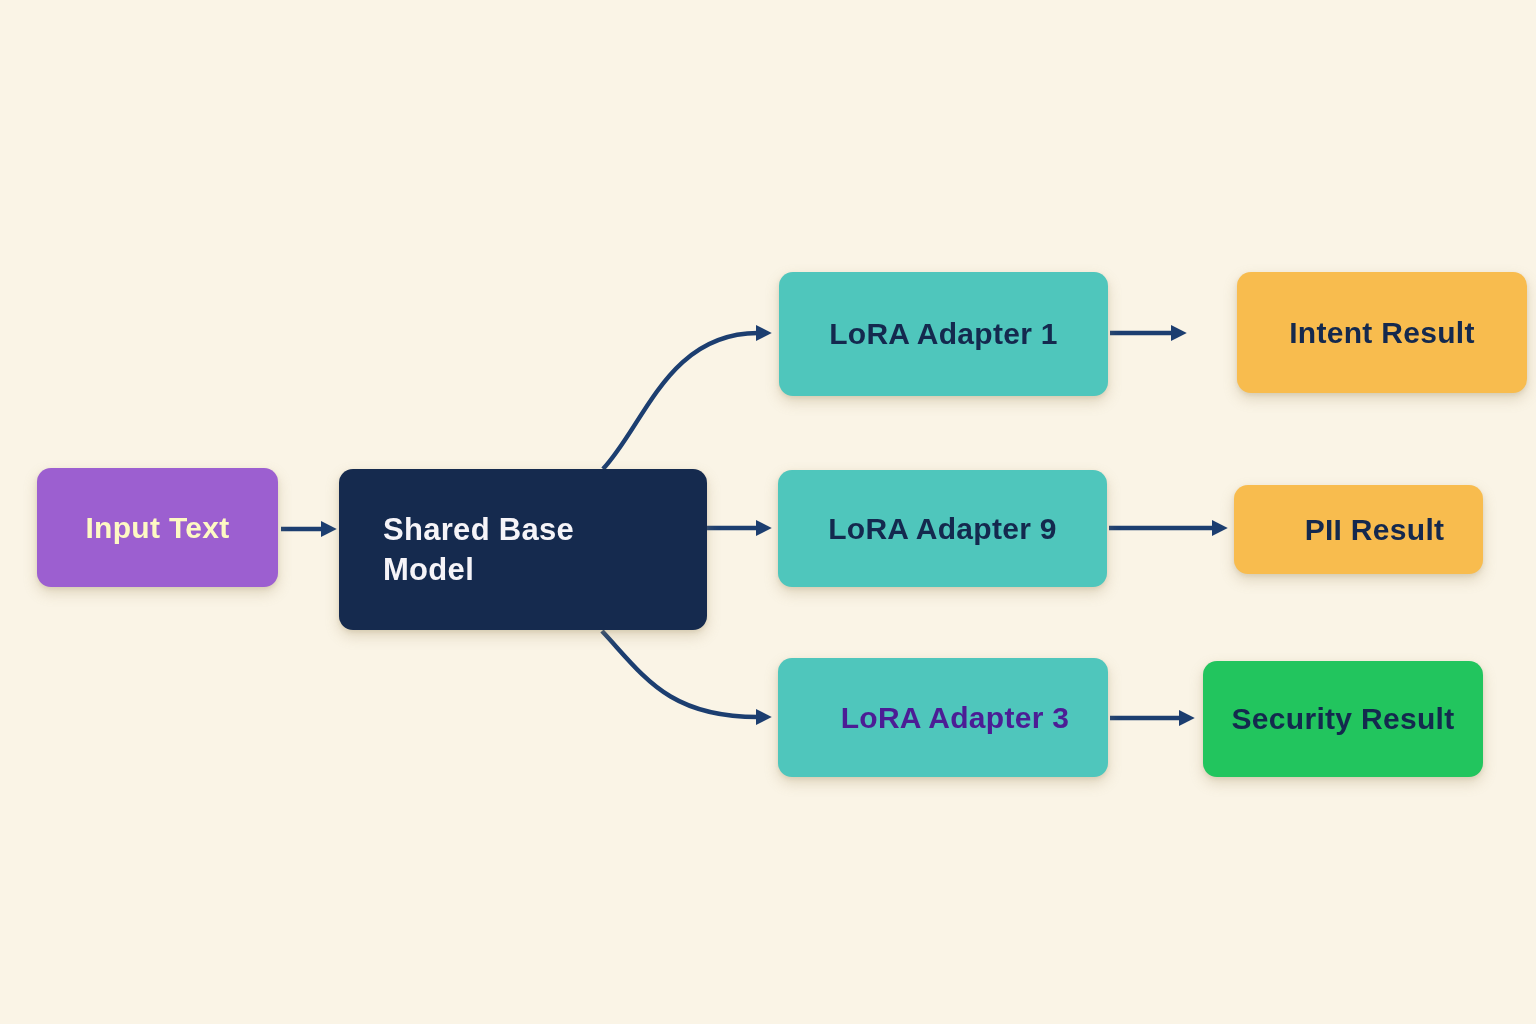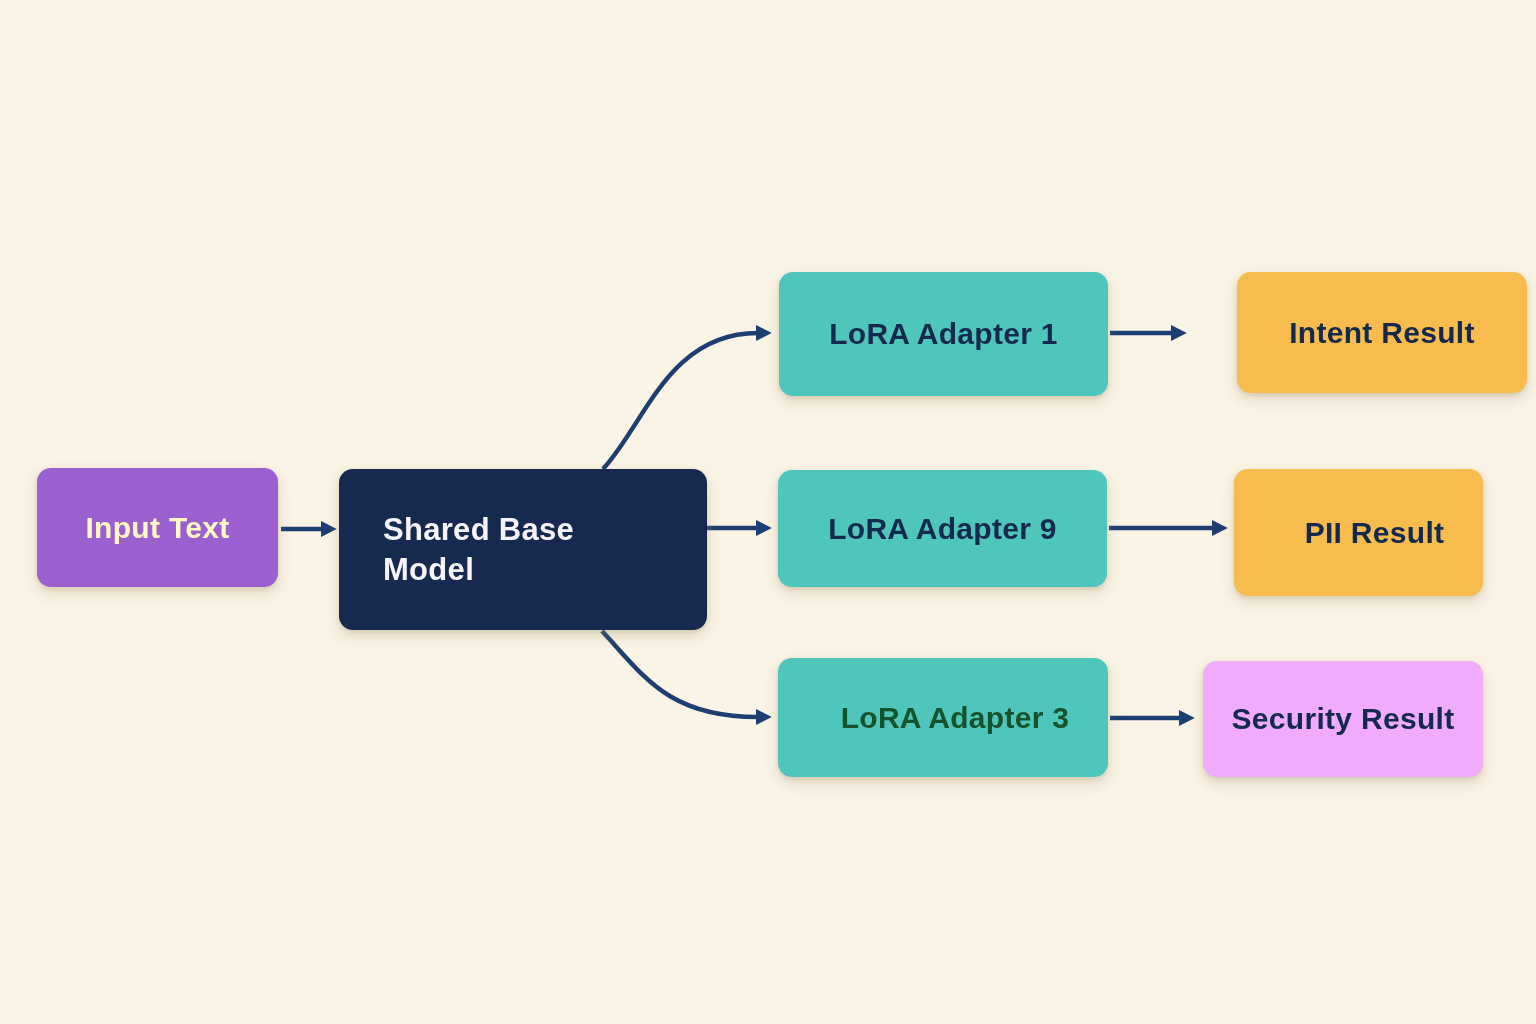"PII Result" #n-pii { height: 127px -> 89px; top: 469px -> 485px }
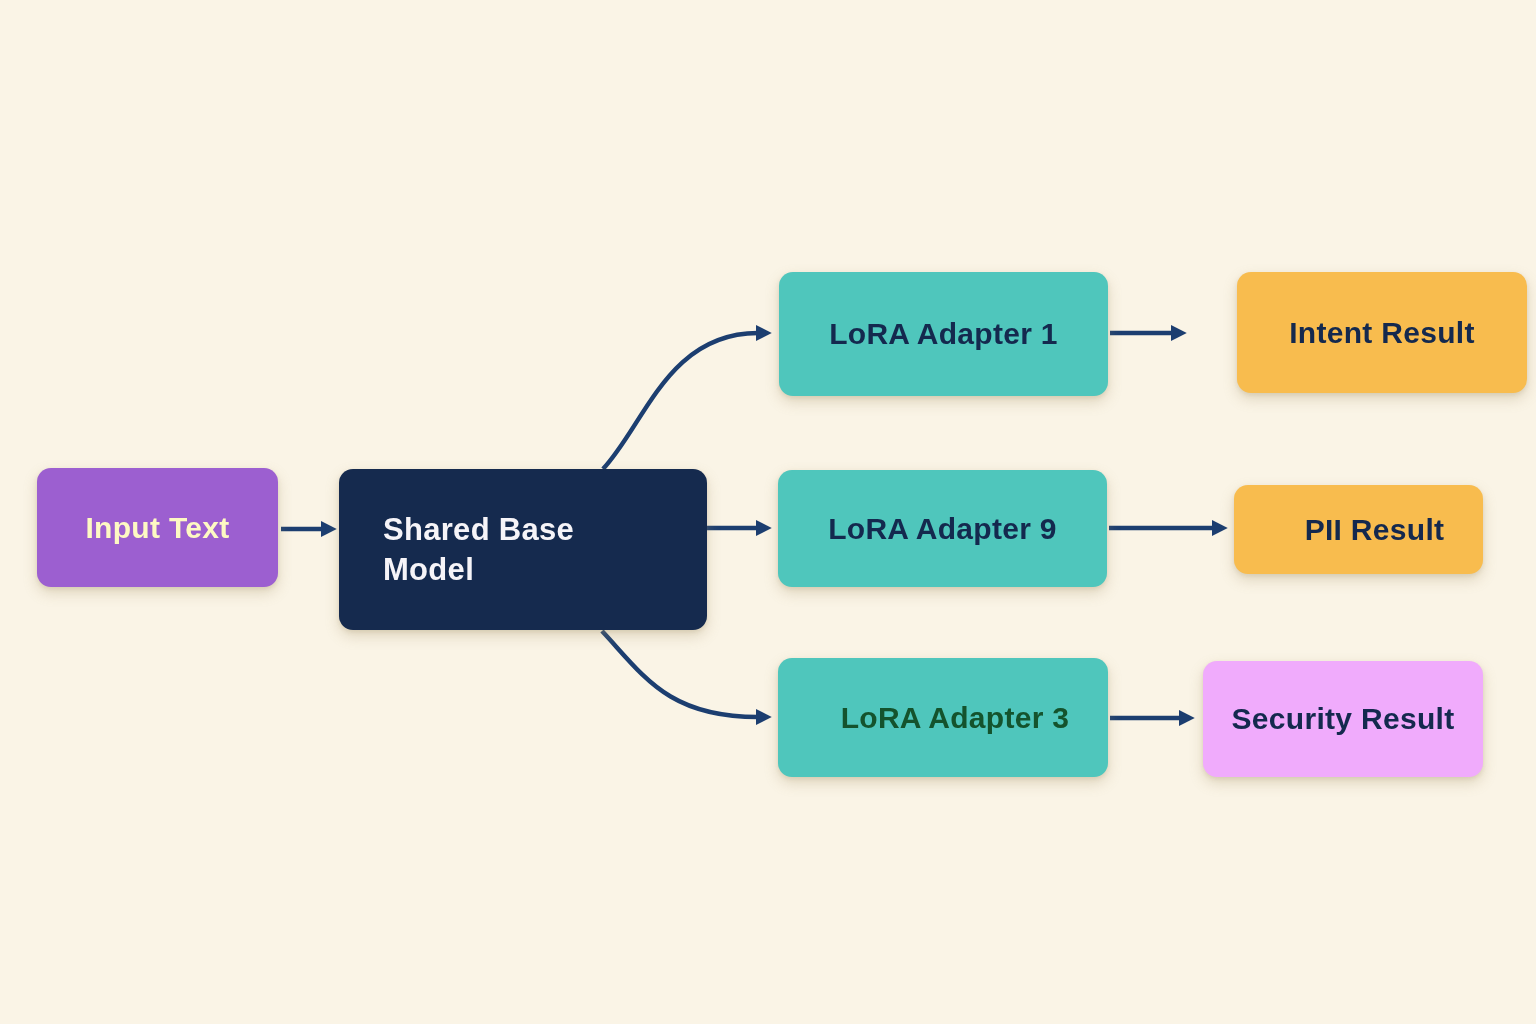"LoRA Adapter 3" div.node { color: #14532d -> #4c1d95 }
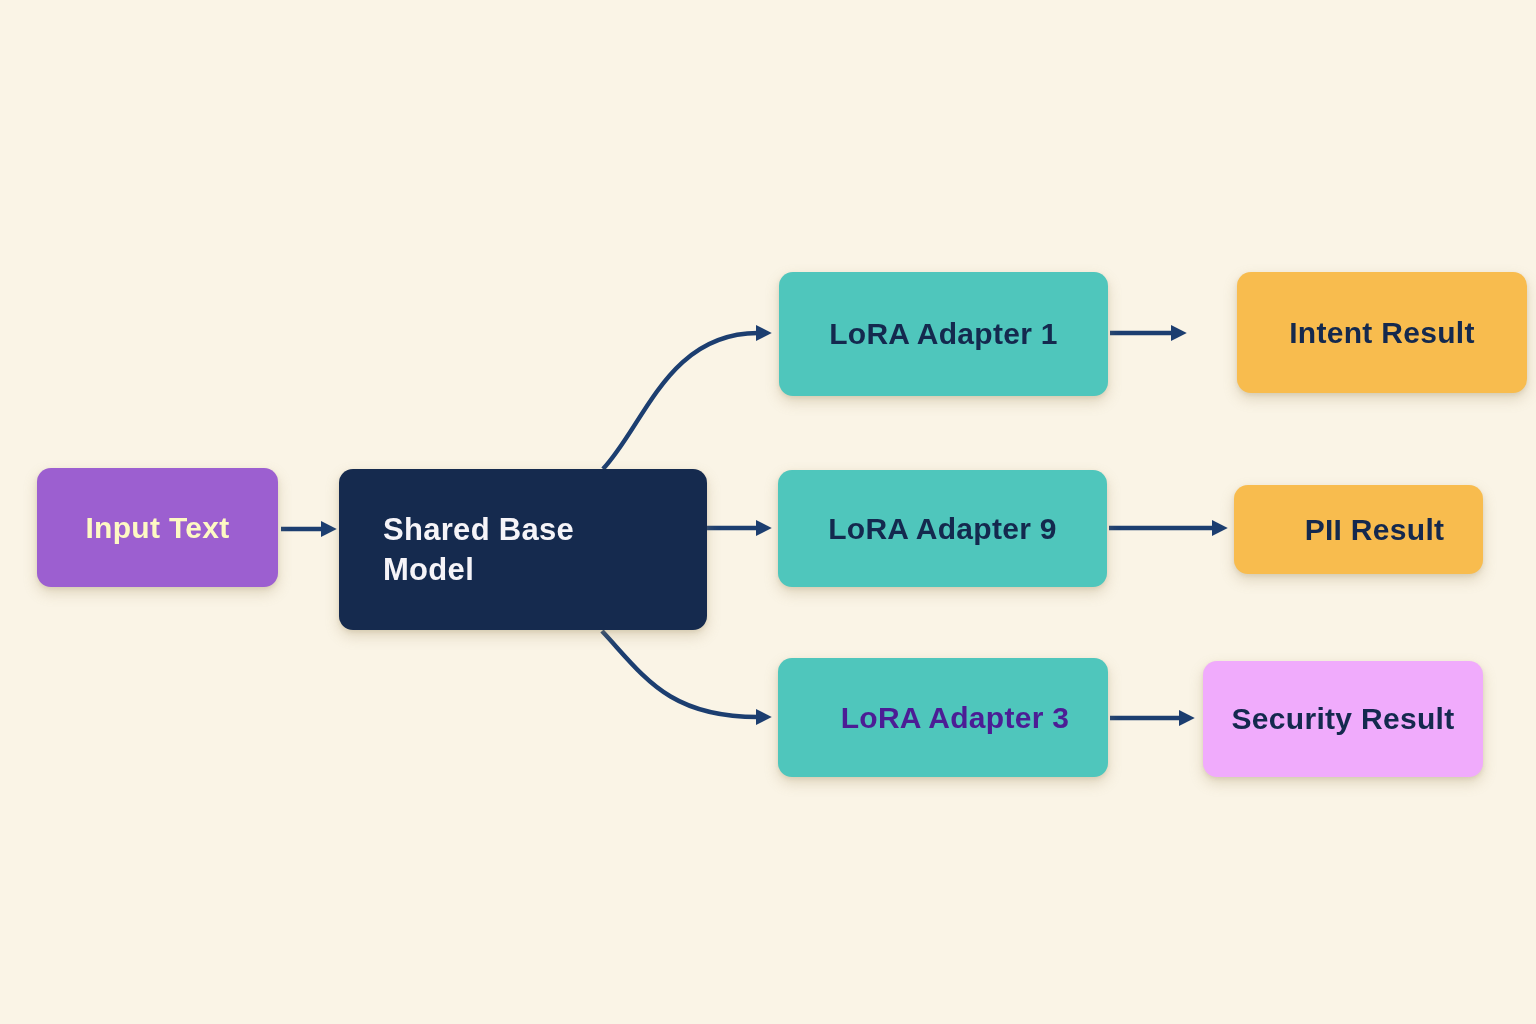"Security Result" div.node { background: #f0abfc -> #22c55e }
